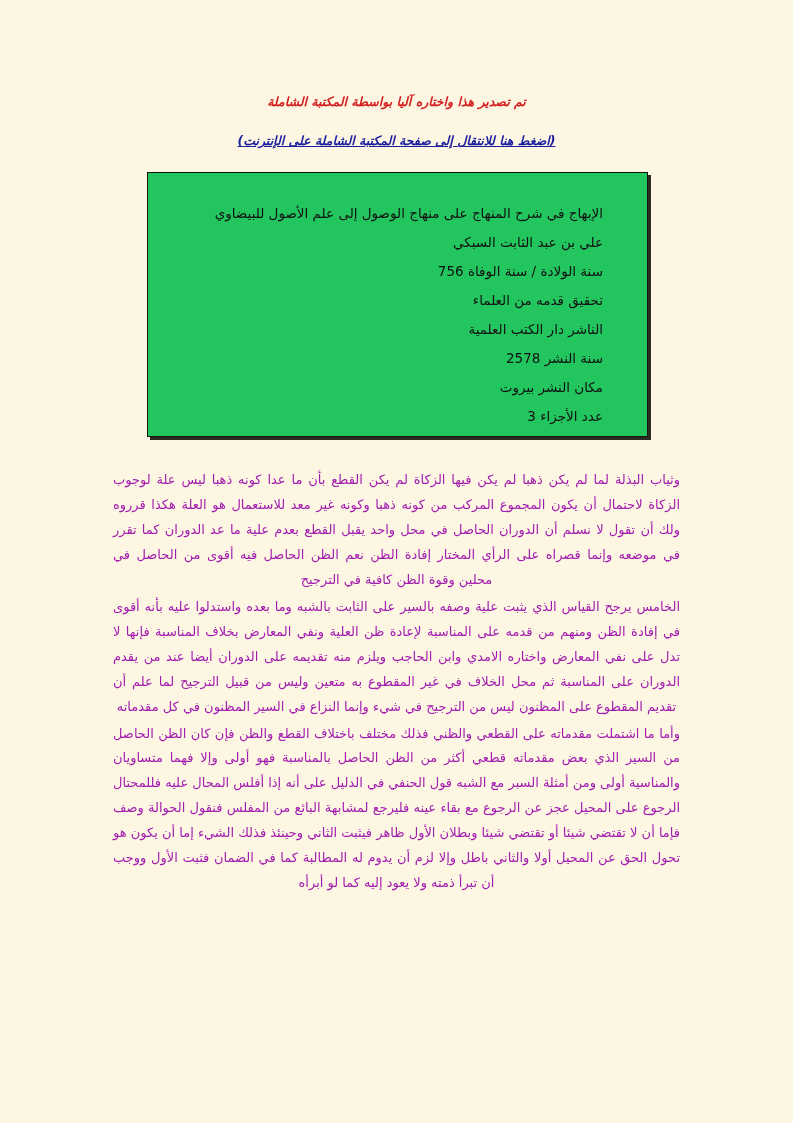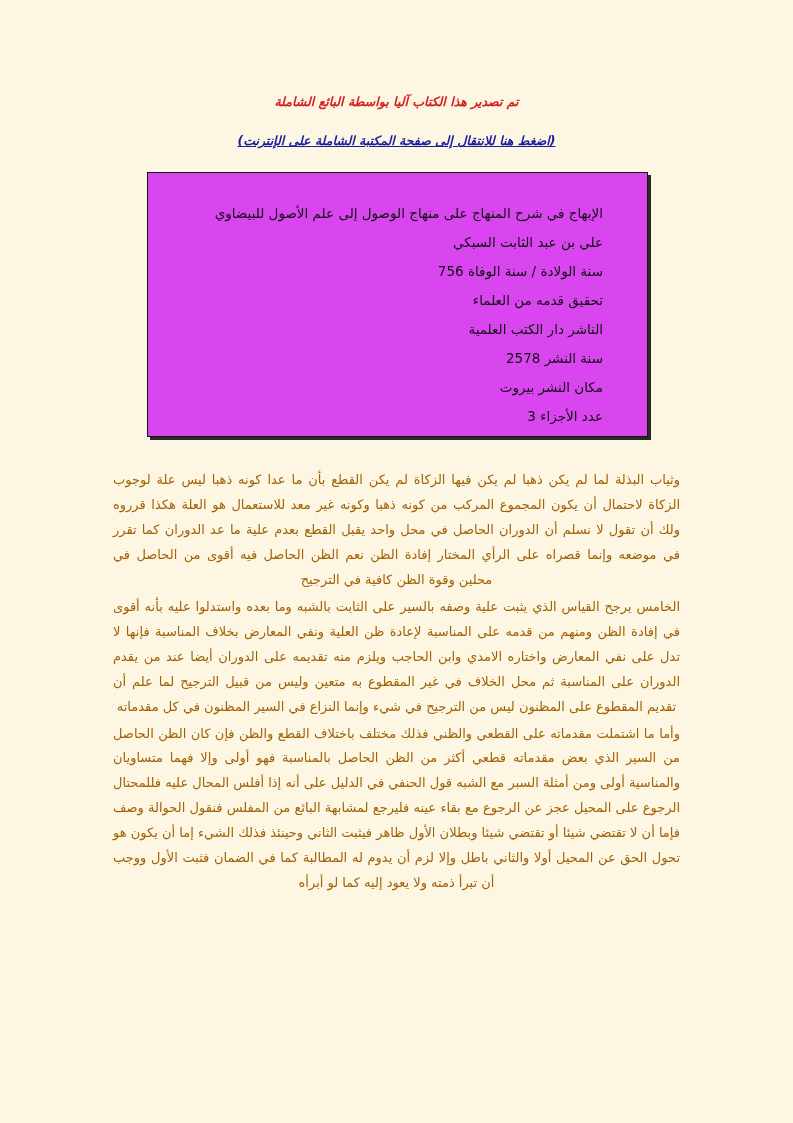"تم تصدير هذا الكتاب آليا" div.banner-line { text: الكتاب آليا بواسطة البائع -> واختاره آليا بواسطة المكتبة }
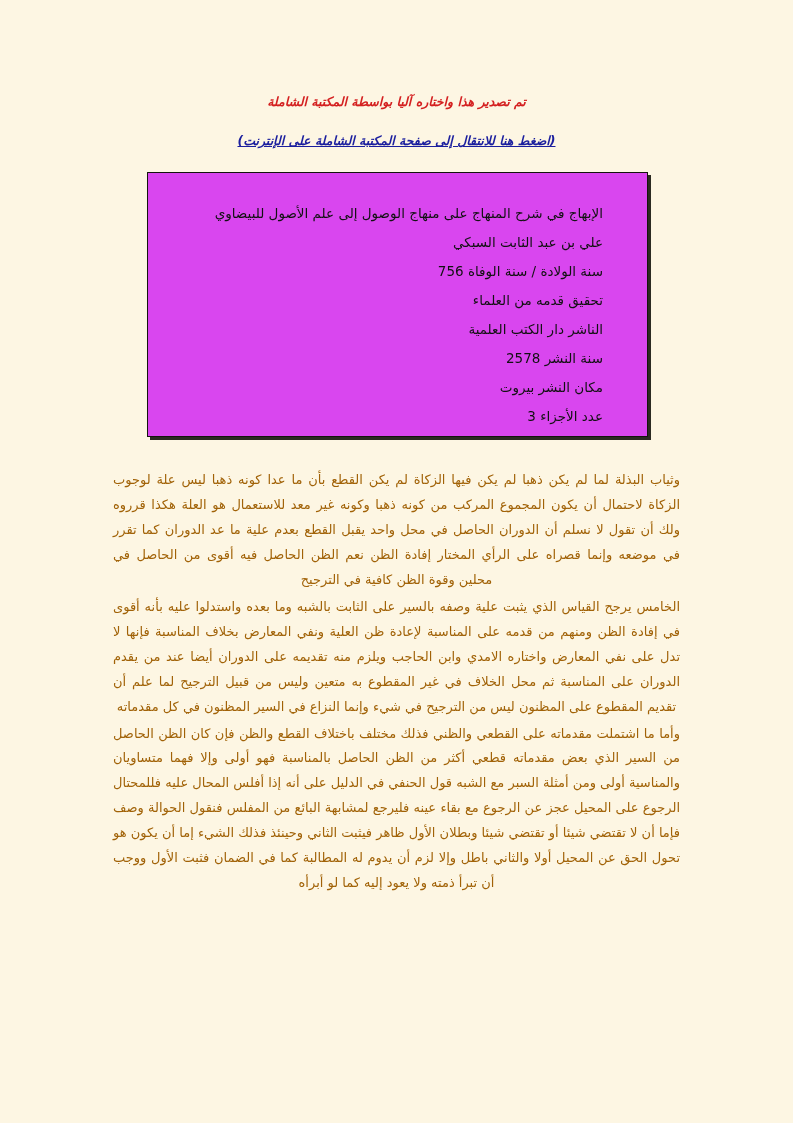"الإبهاج في شرح المنهاج على" .meta-box { background: #d946ef -> #22c55e }
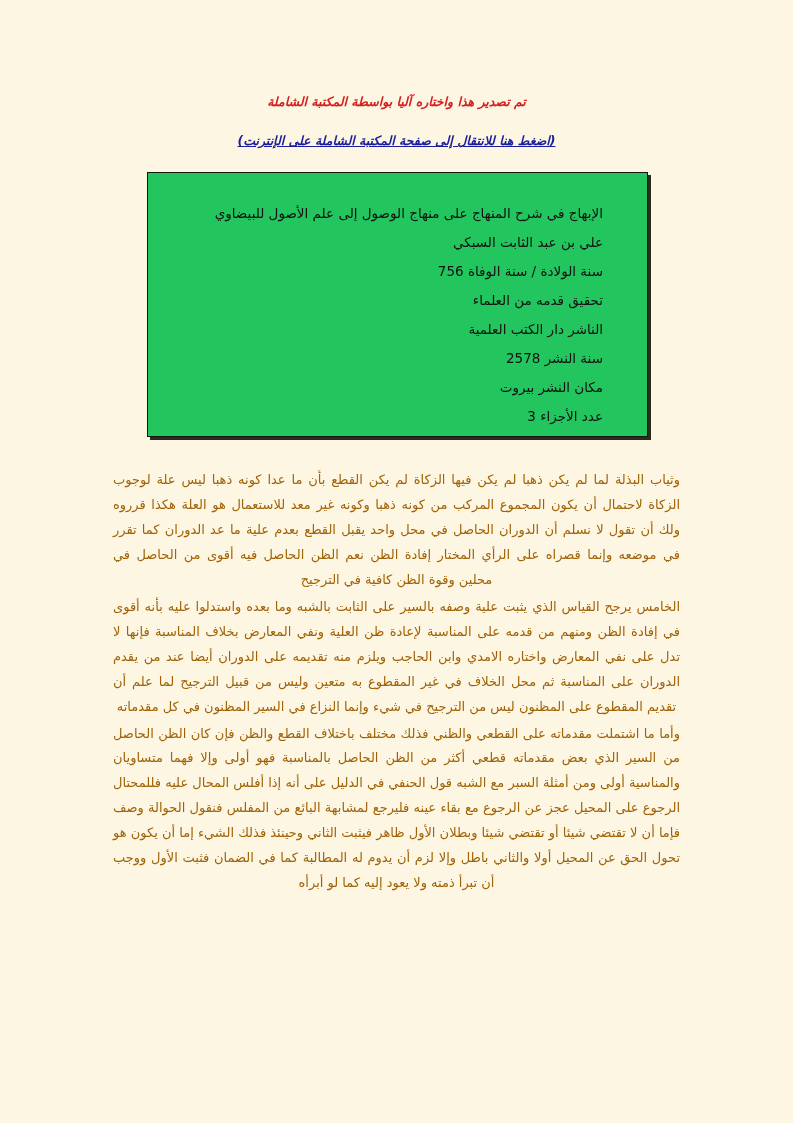"وثياب البذلة لما لم يكن" .para { color: #a16207 -> #a21caf }
